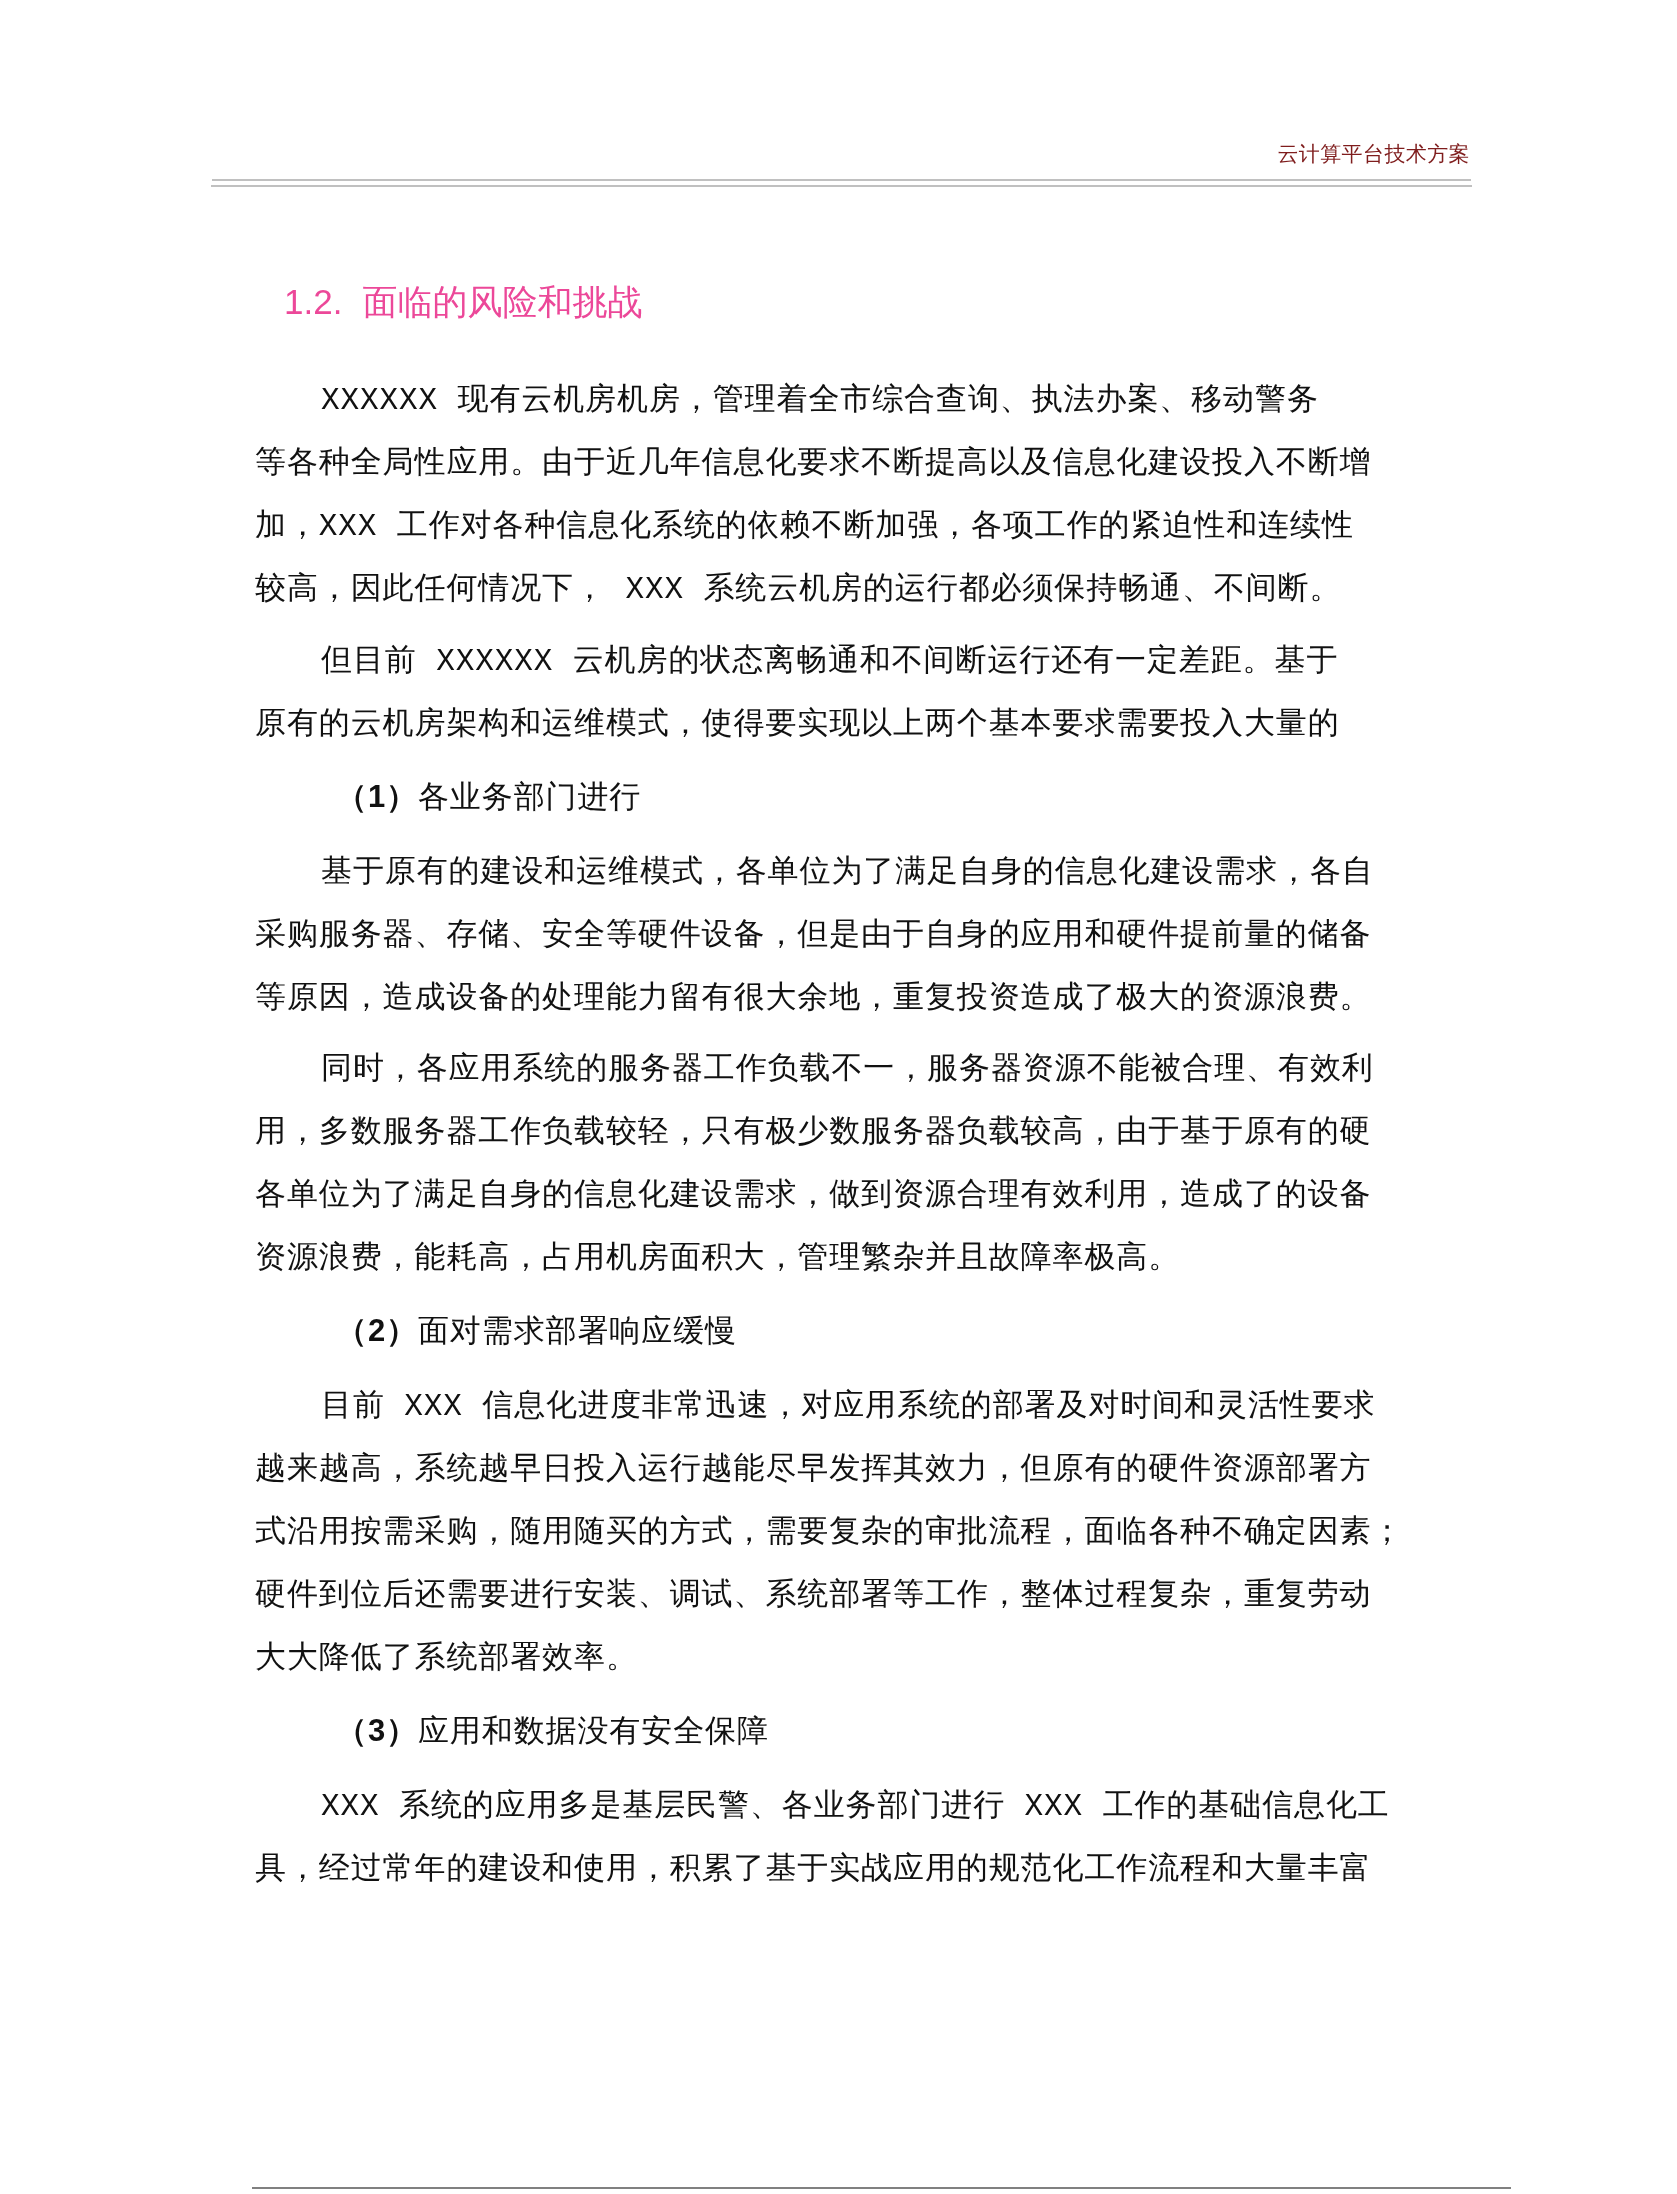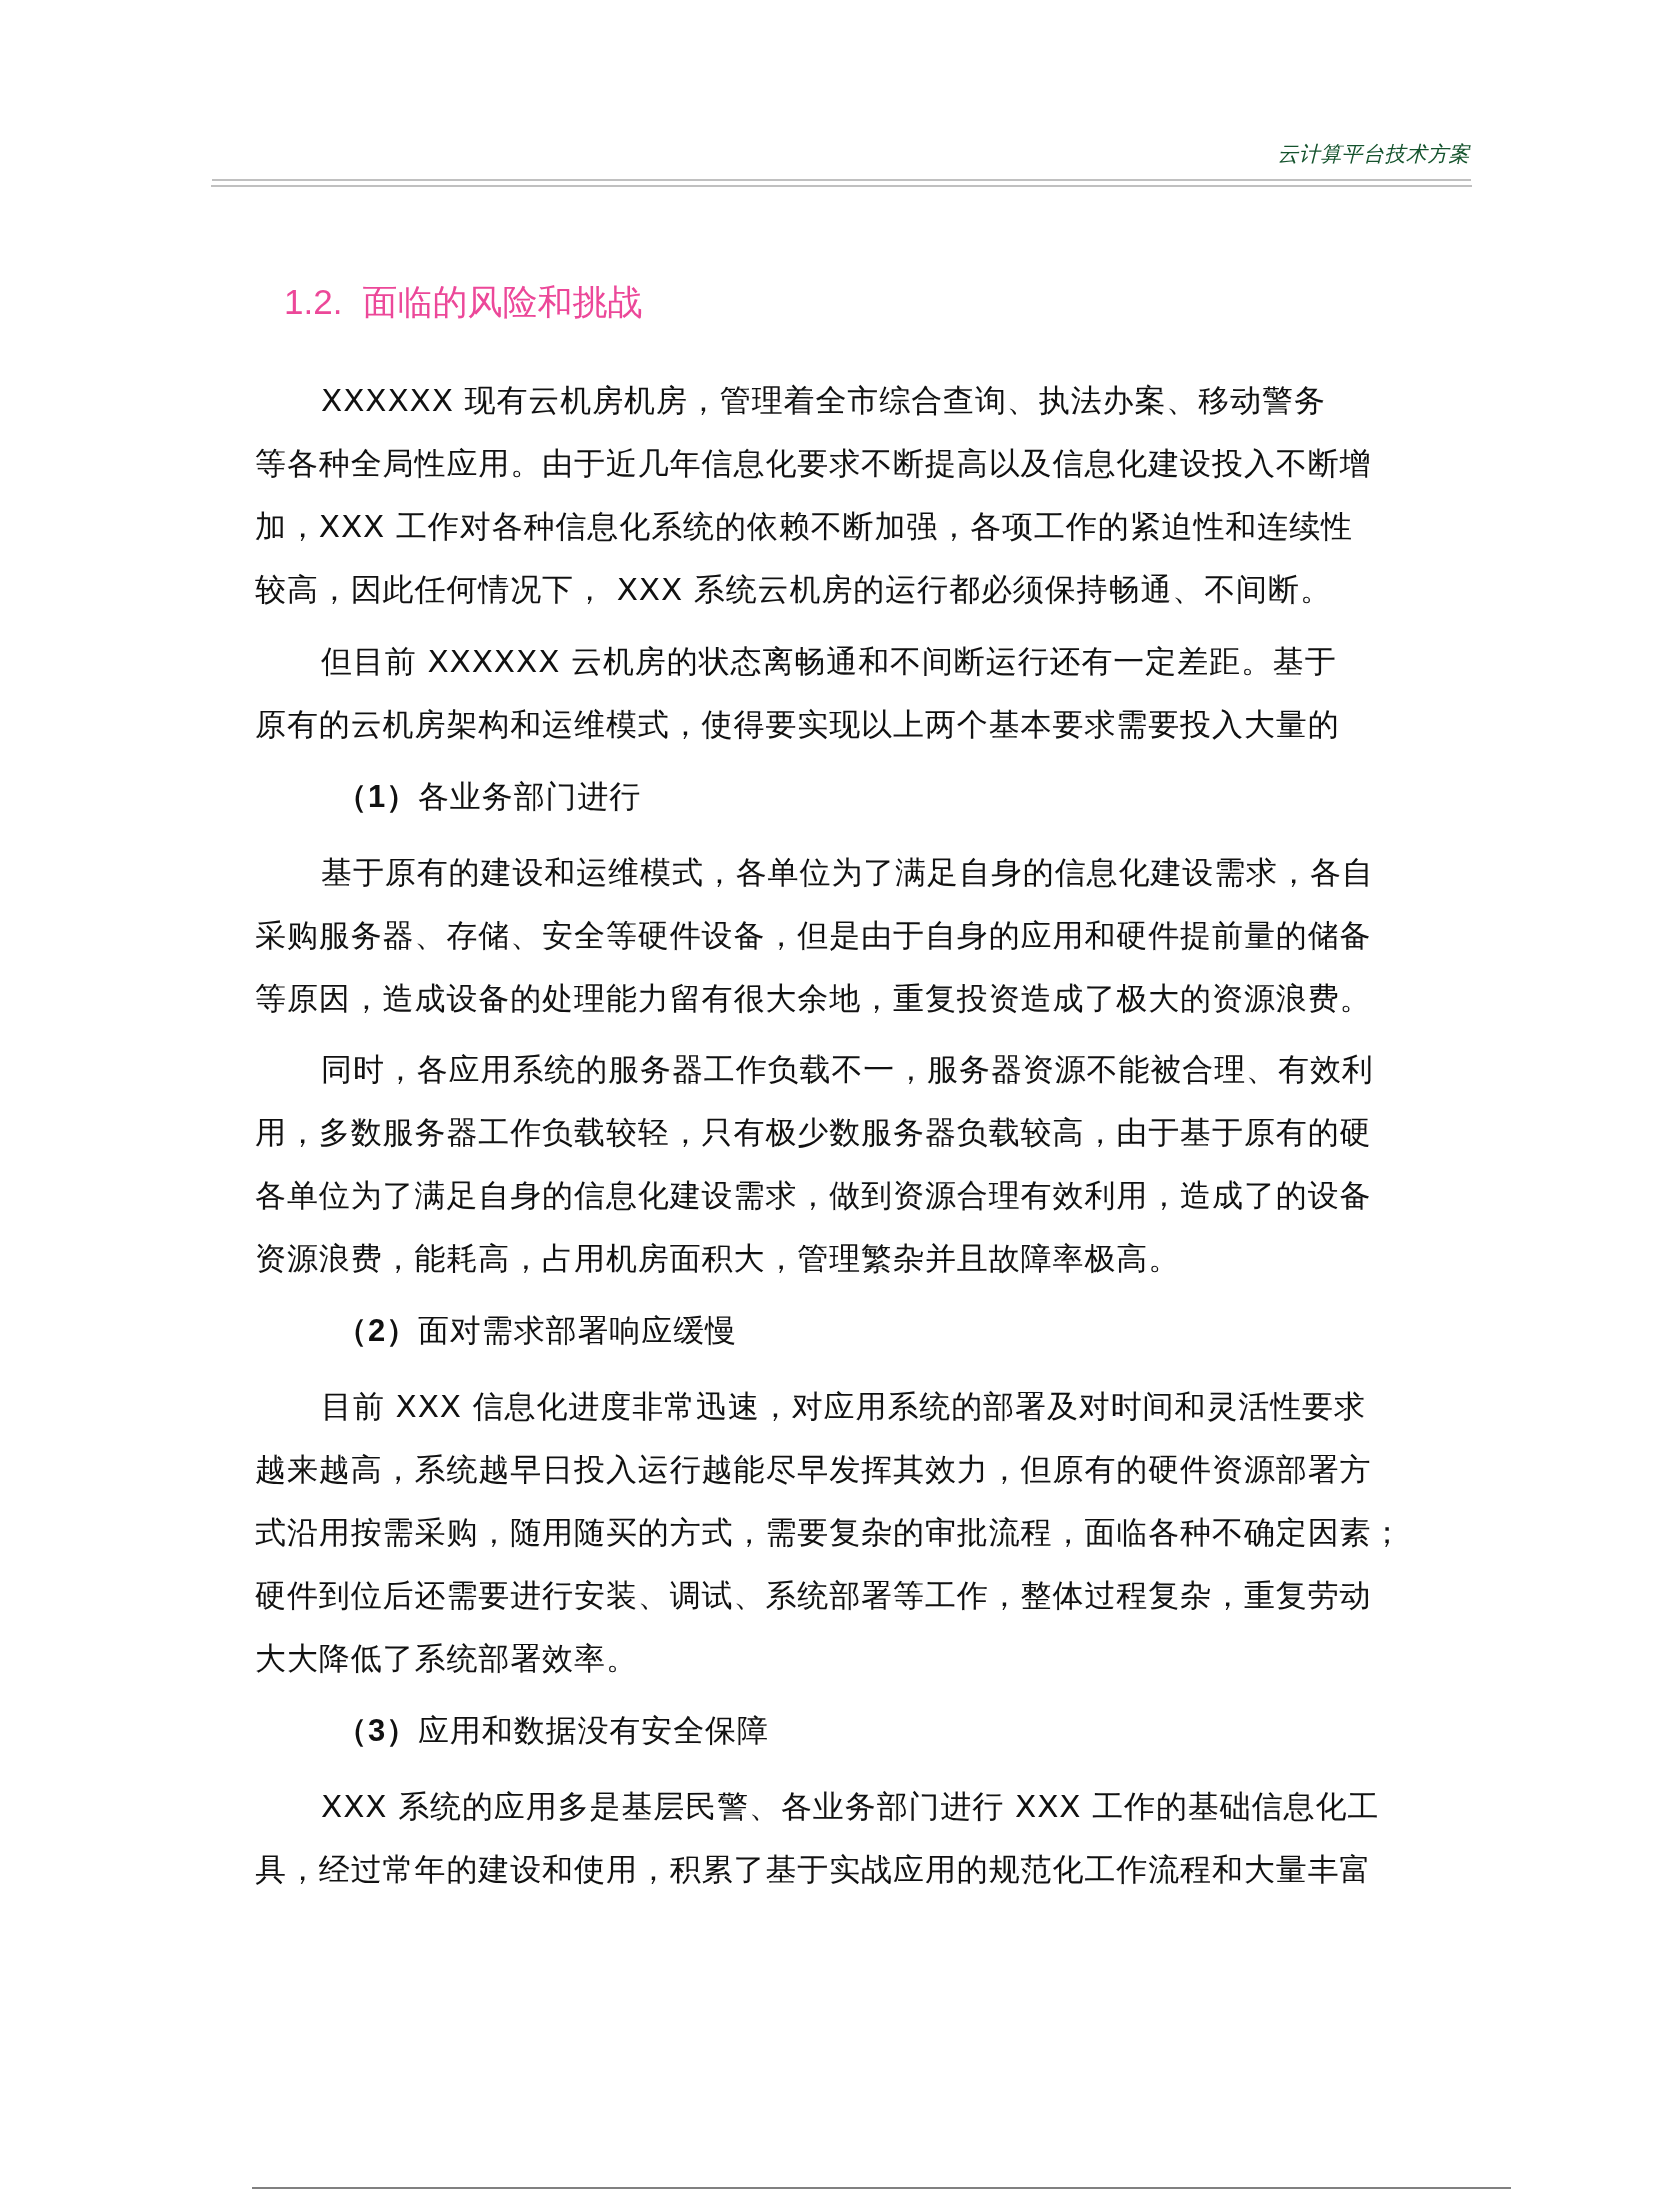"云计算平台技术方案" .page-header-title { color: #14532d -> #7f1d1d; font-style: italic -> none }
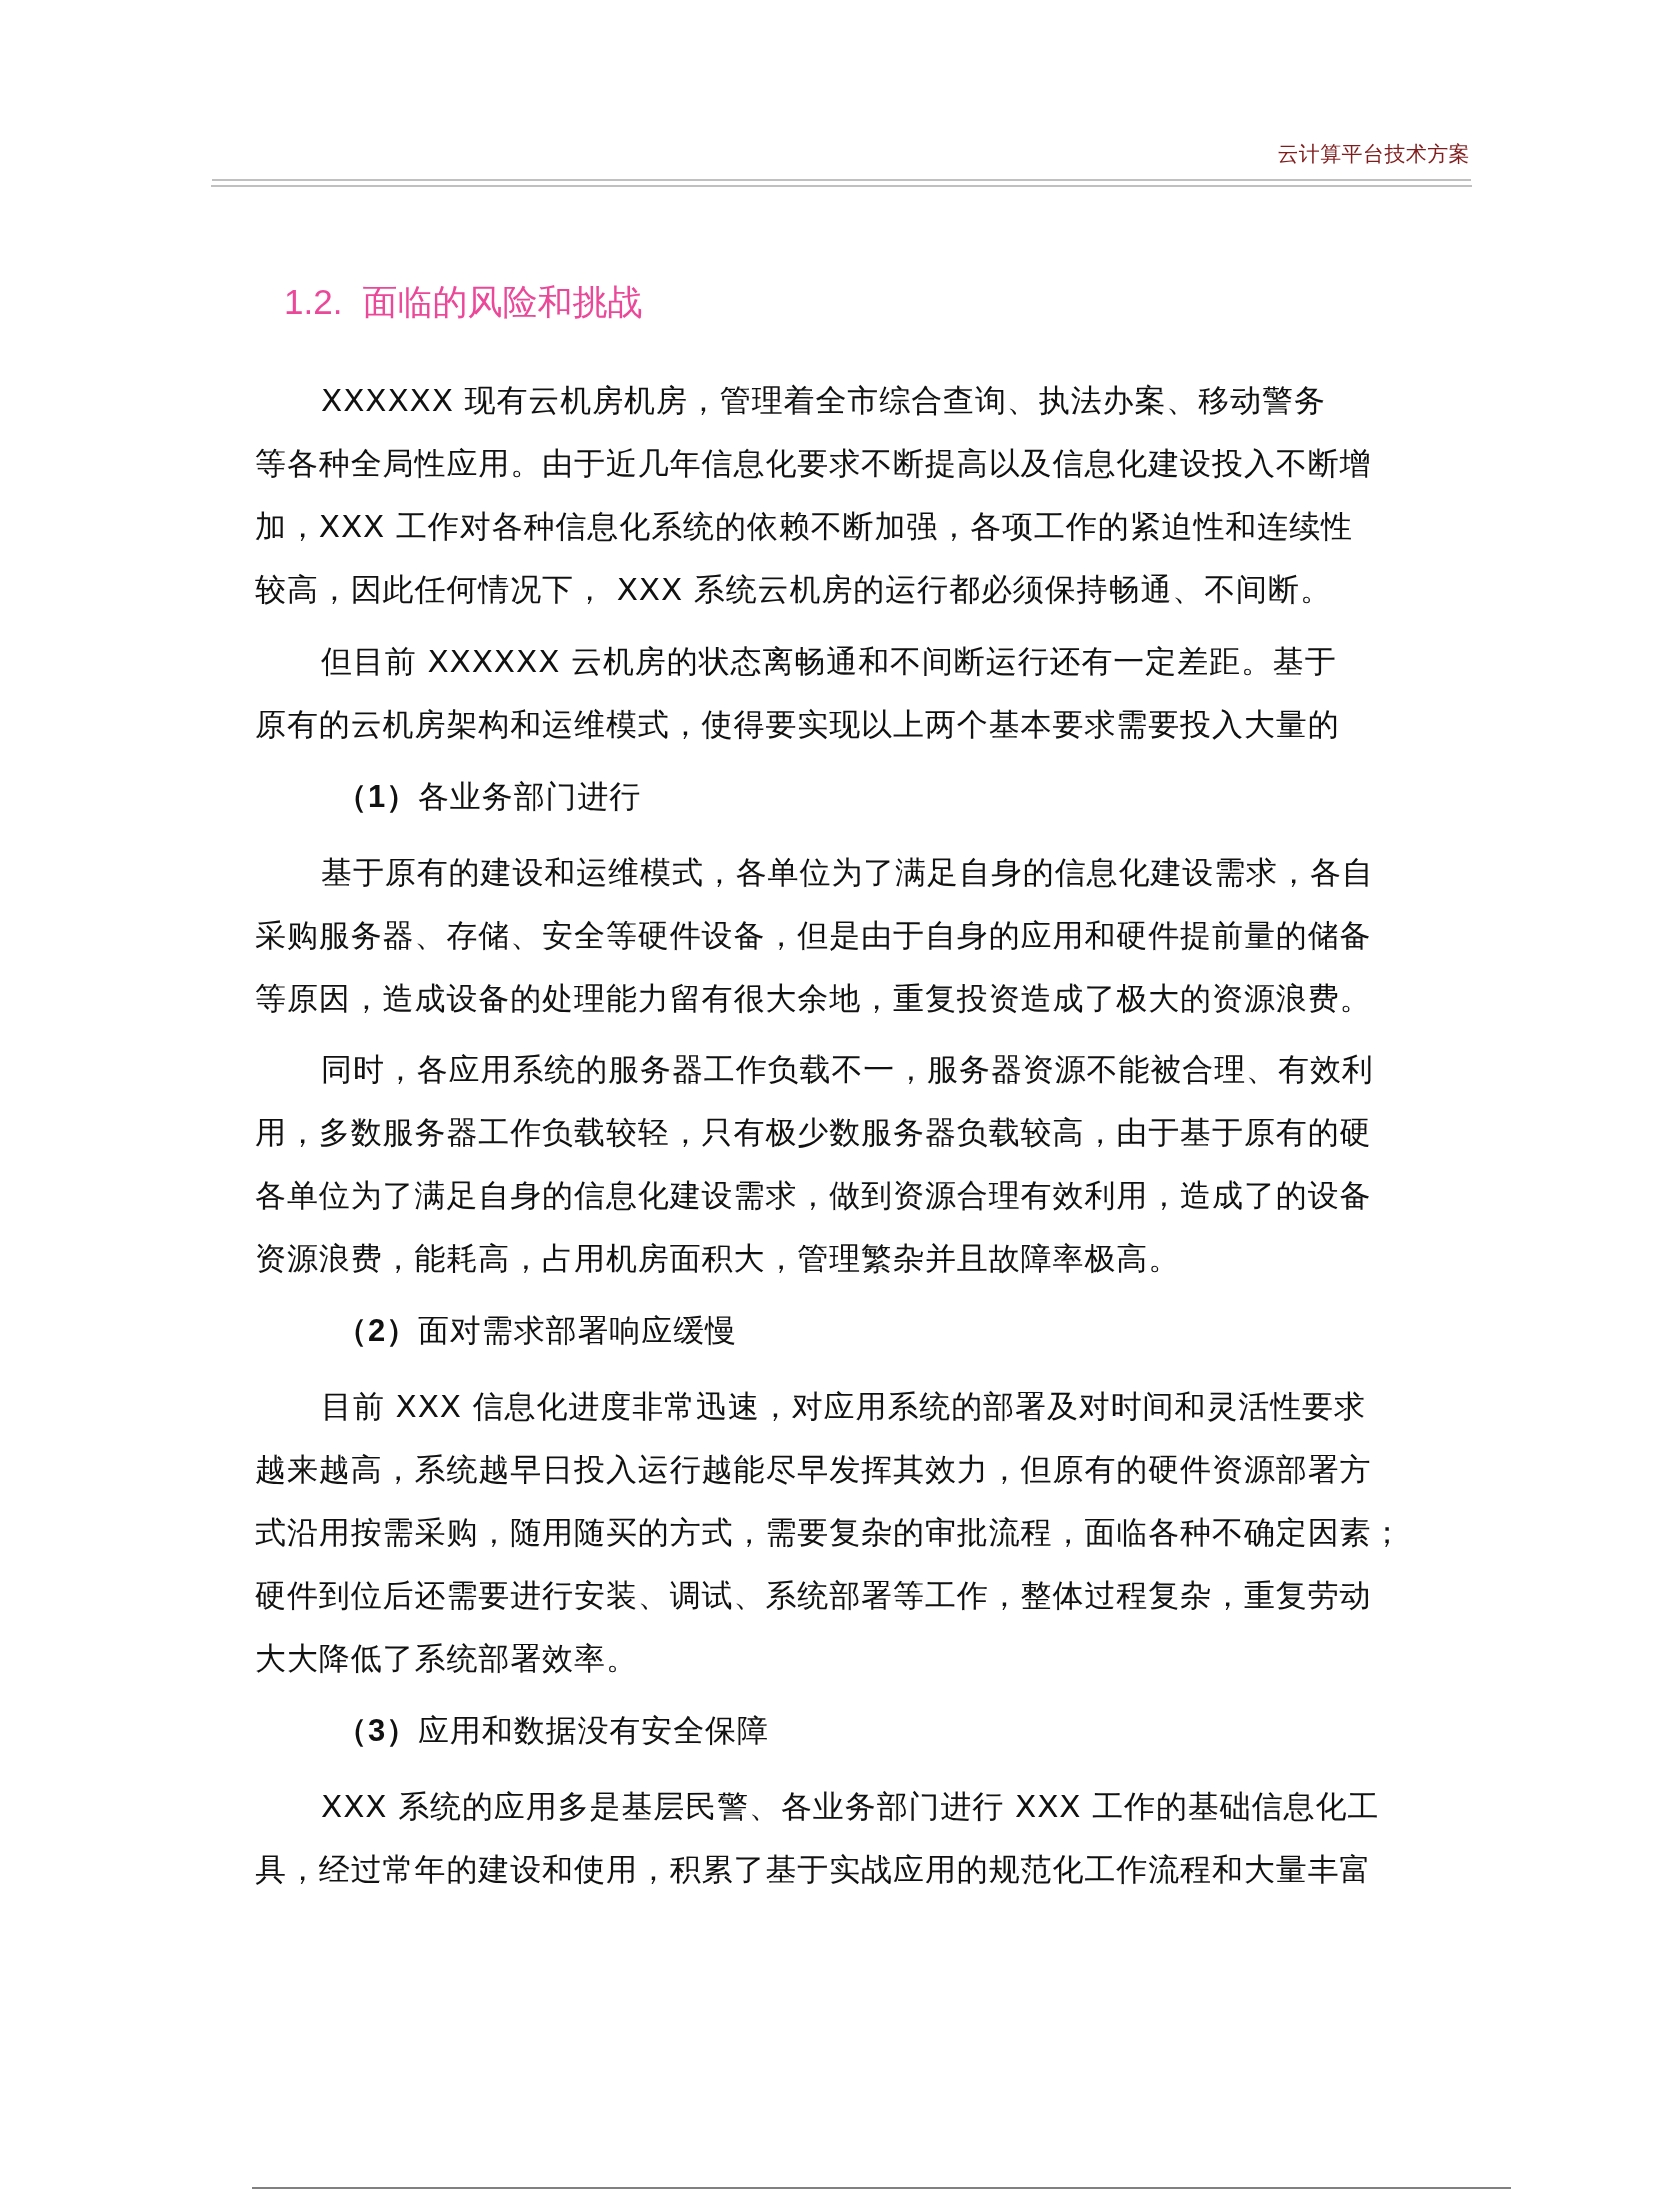"XXXXXX 现有云机房机房，管理着全市综合查询、执法办案、移动警务" .para { font-family: none -> Liberation Mono, monospace }
